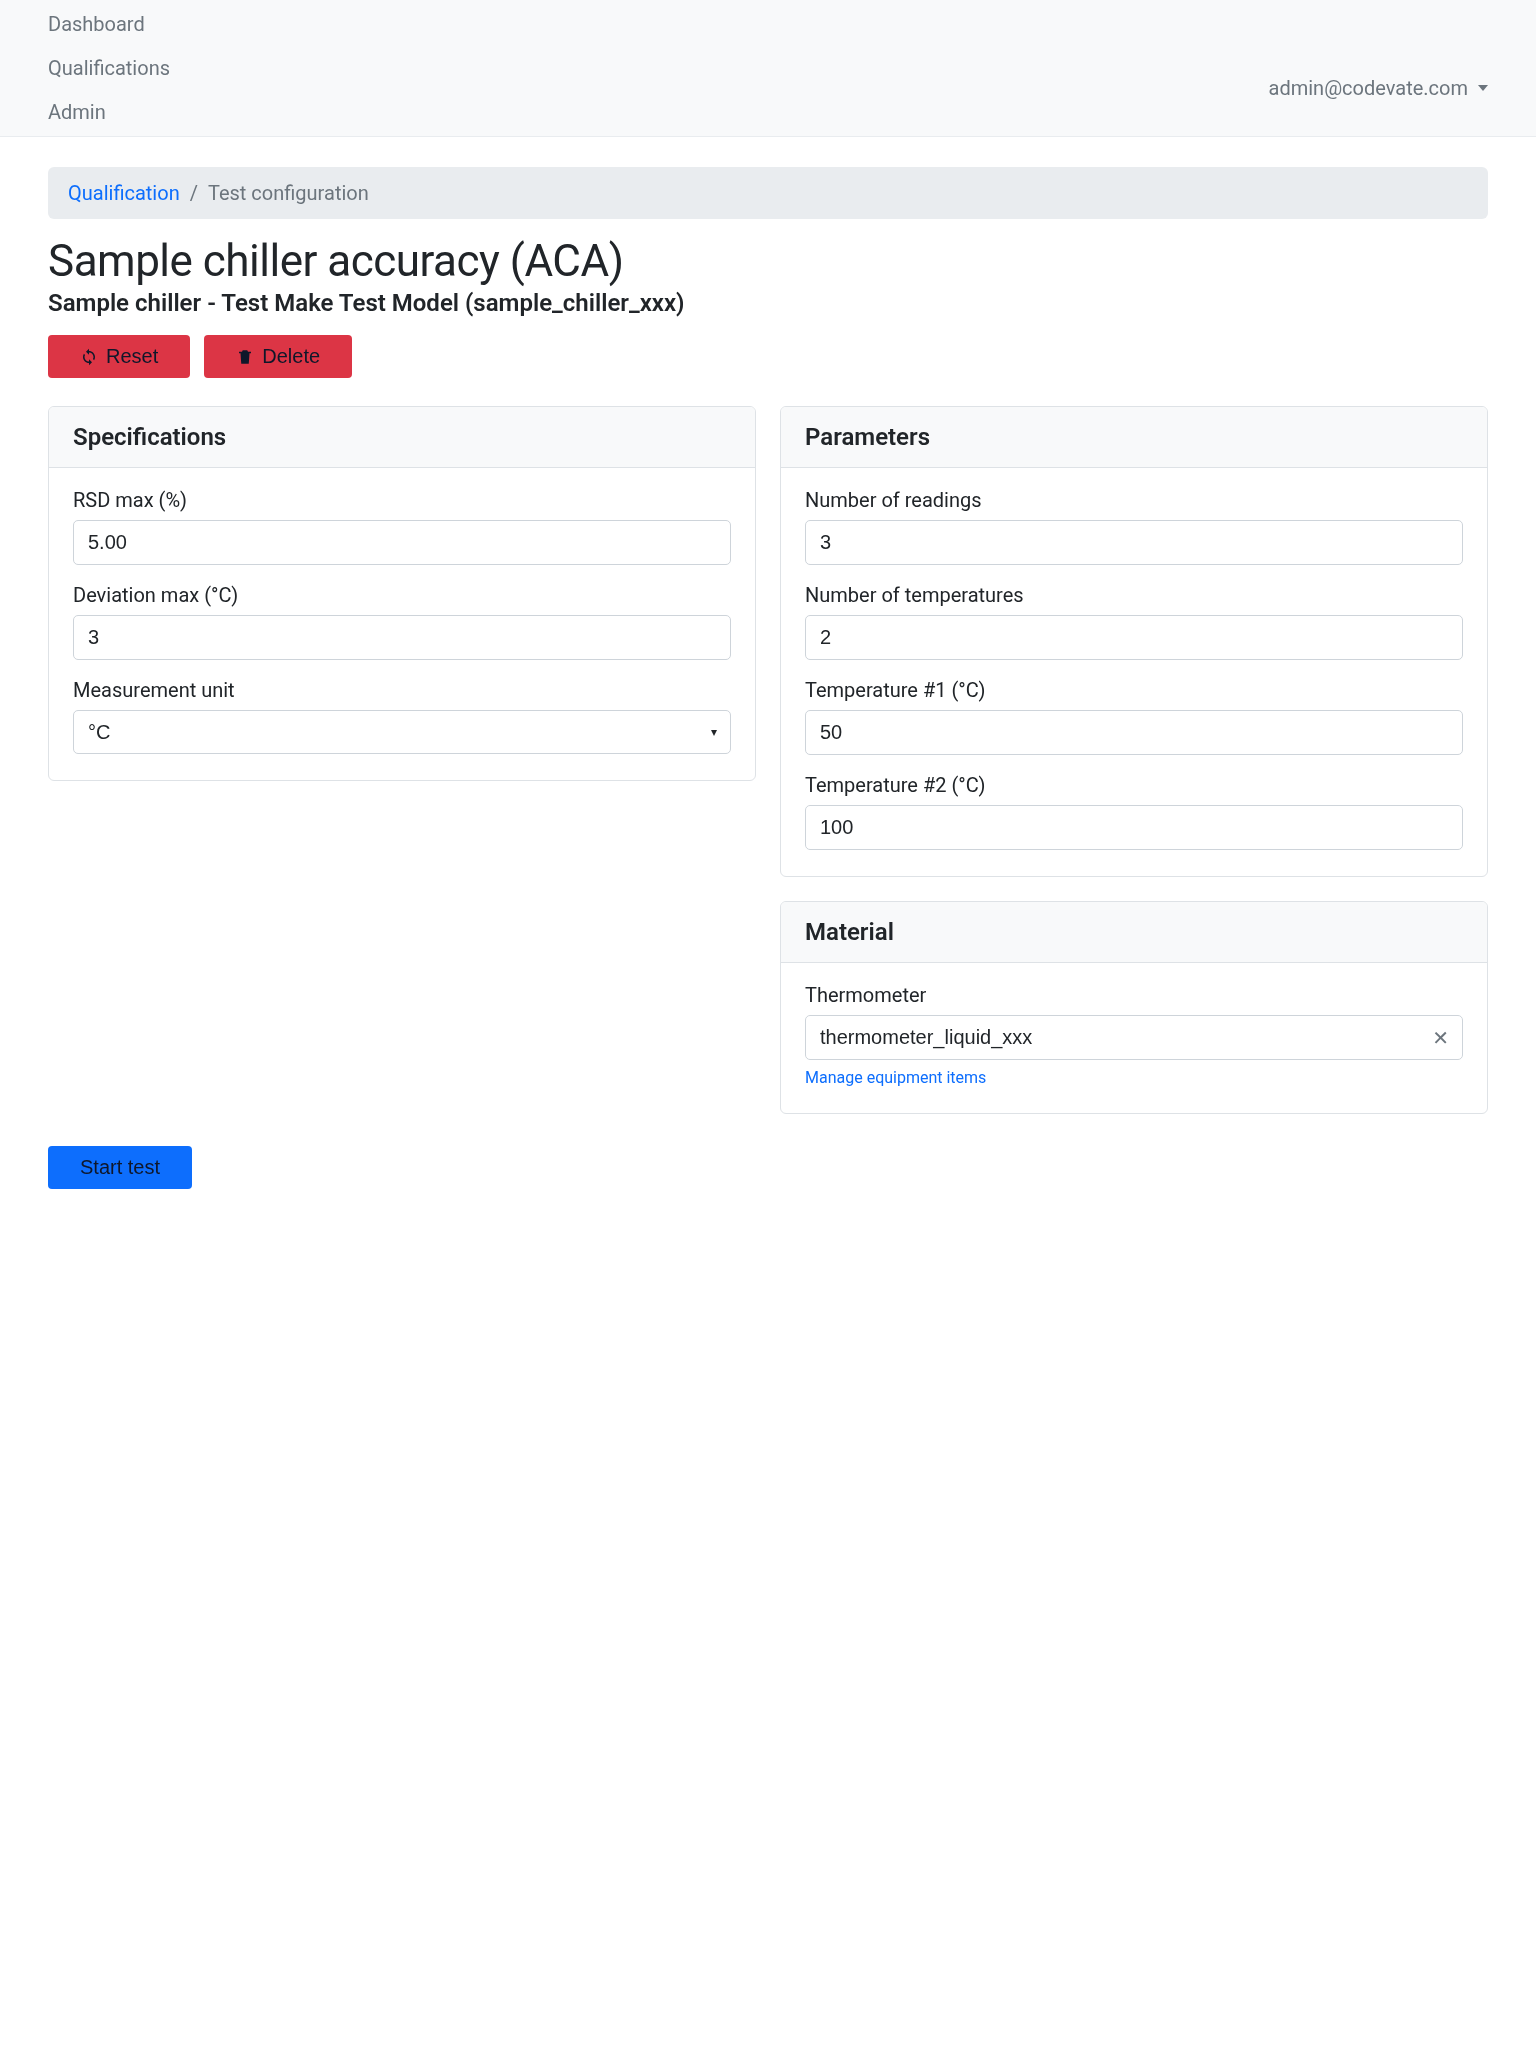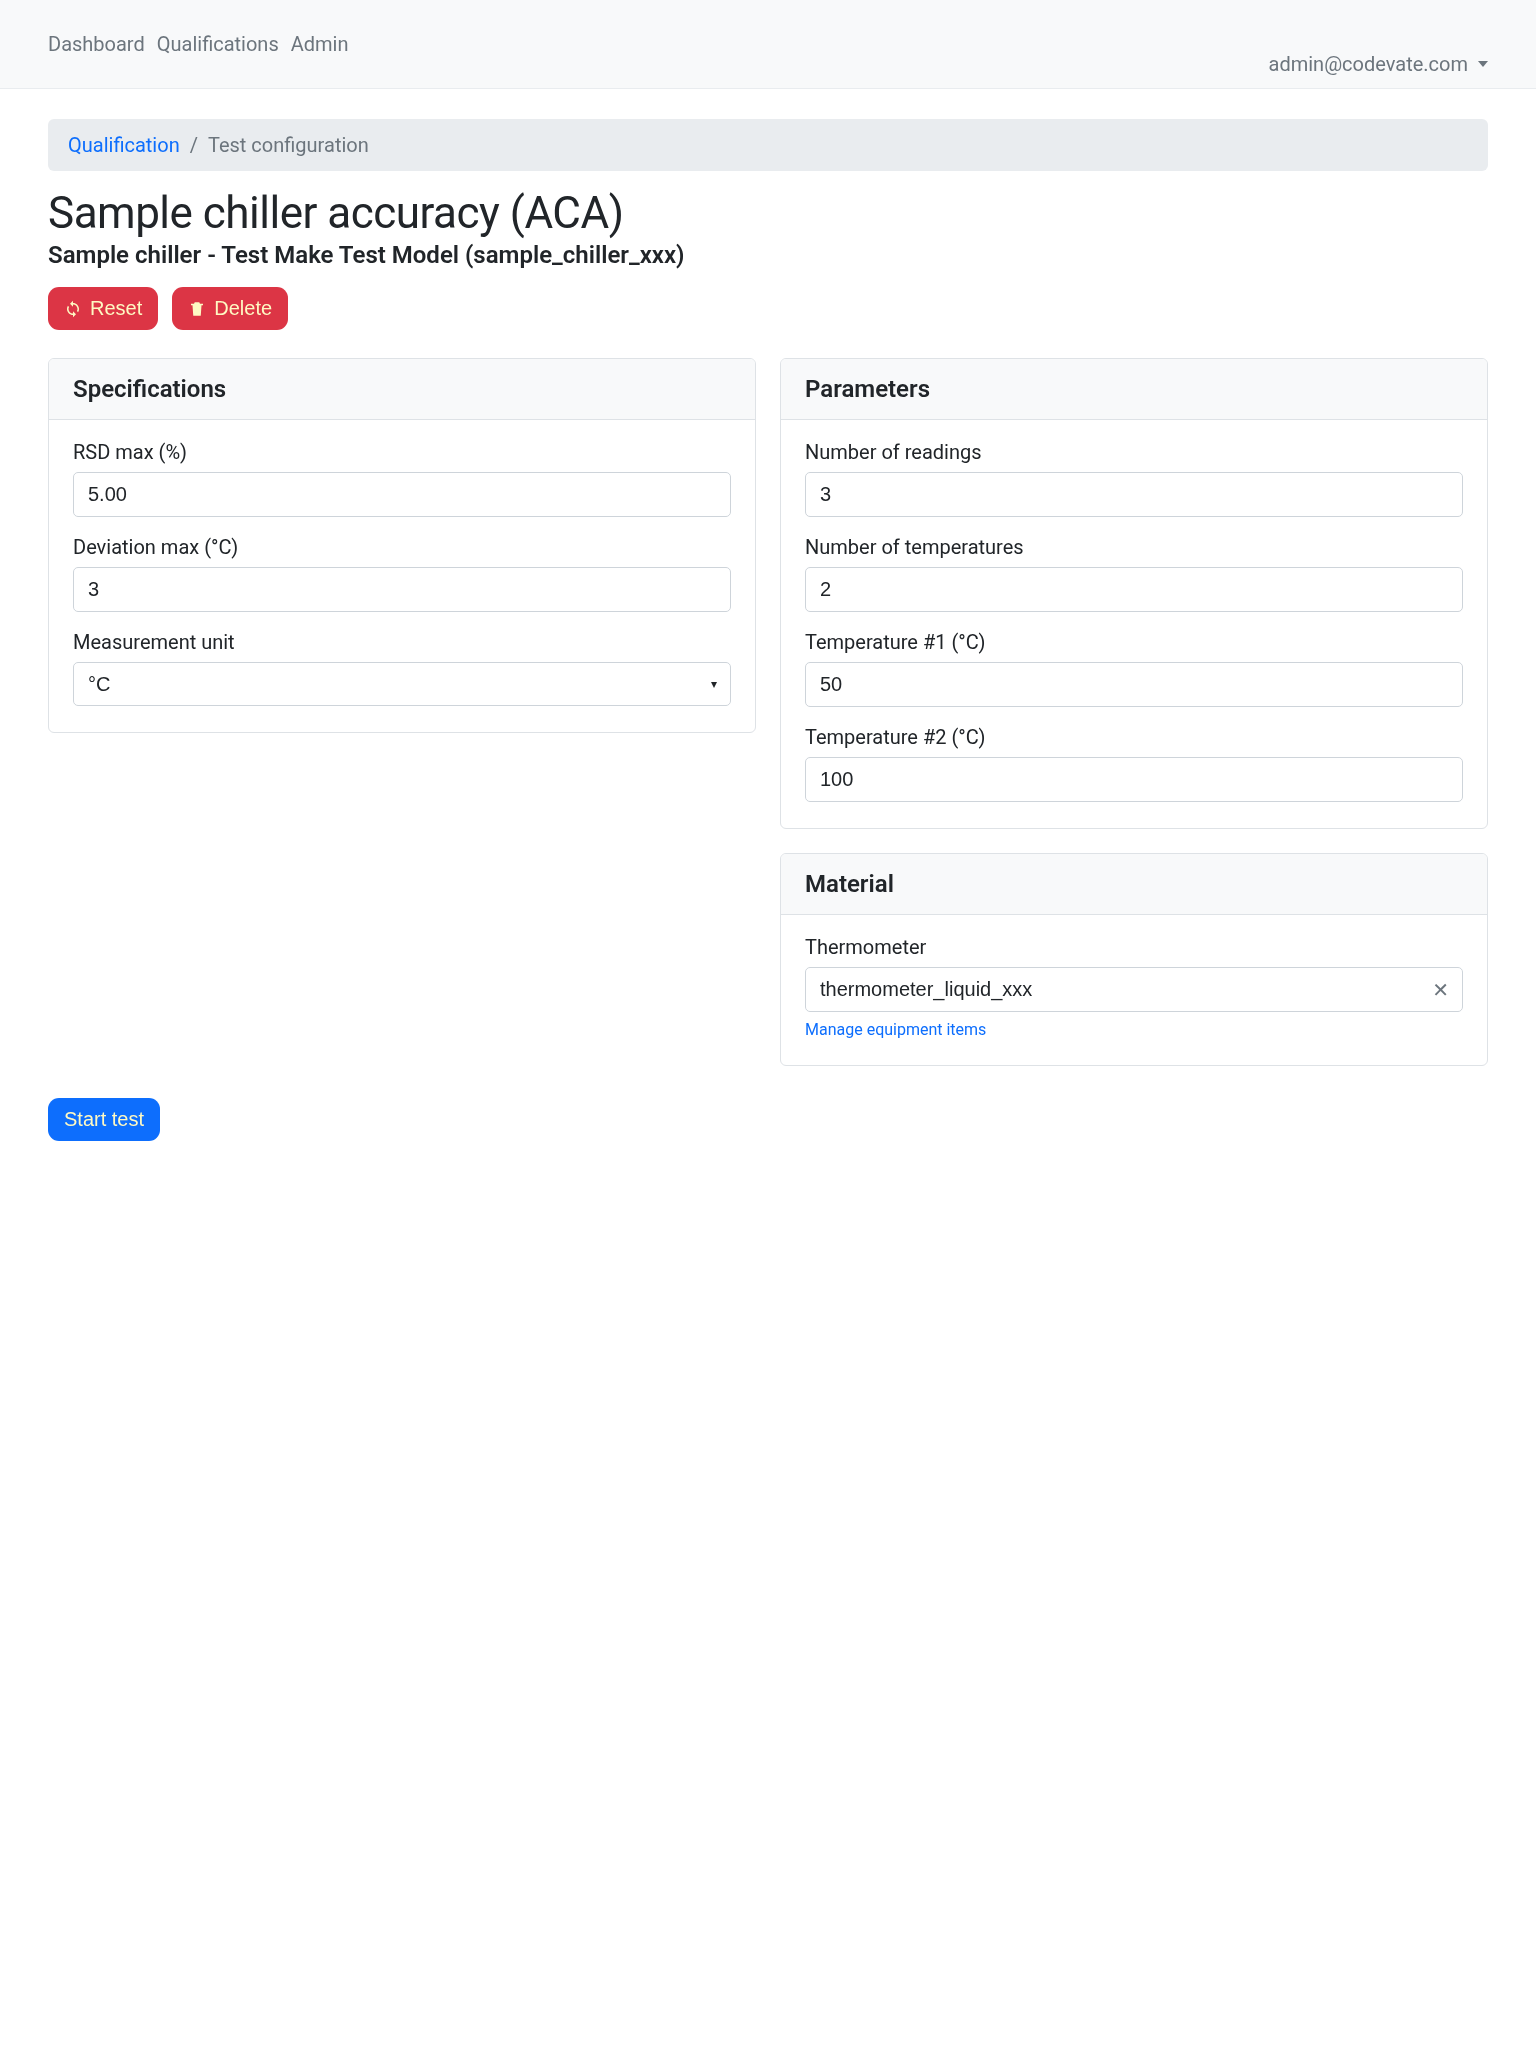"Dashboard" .nav-left { flex-direction: none -> column; gap: 12px -> 20px }
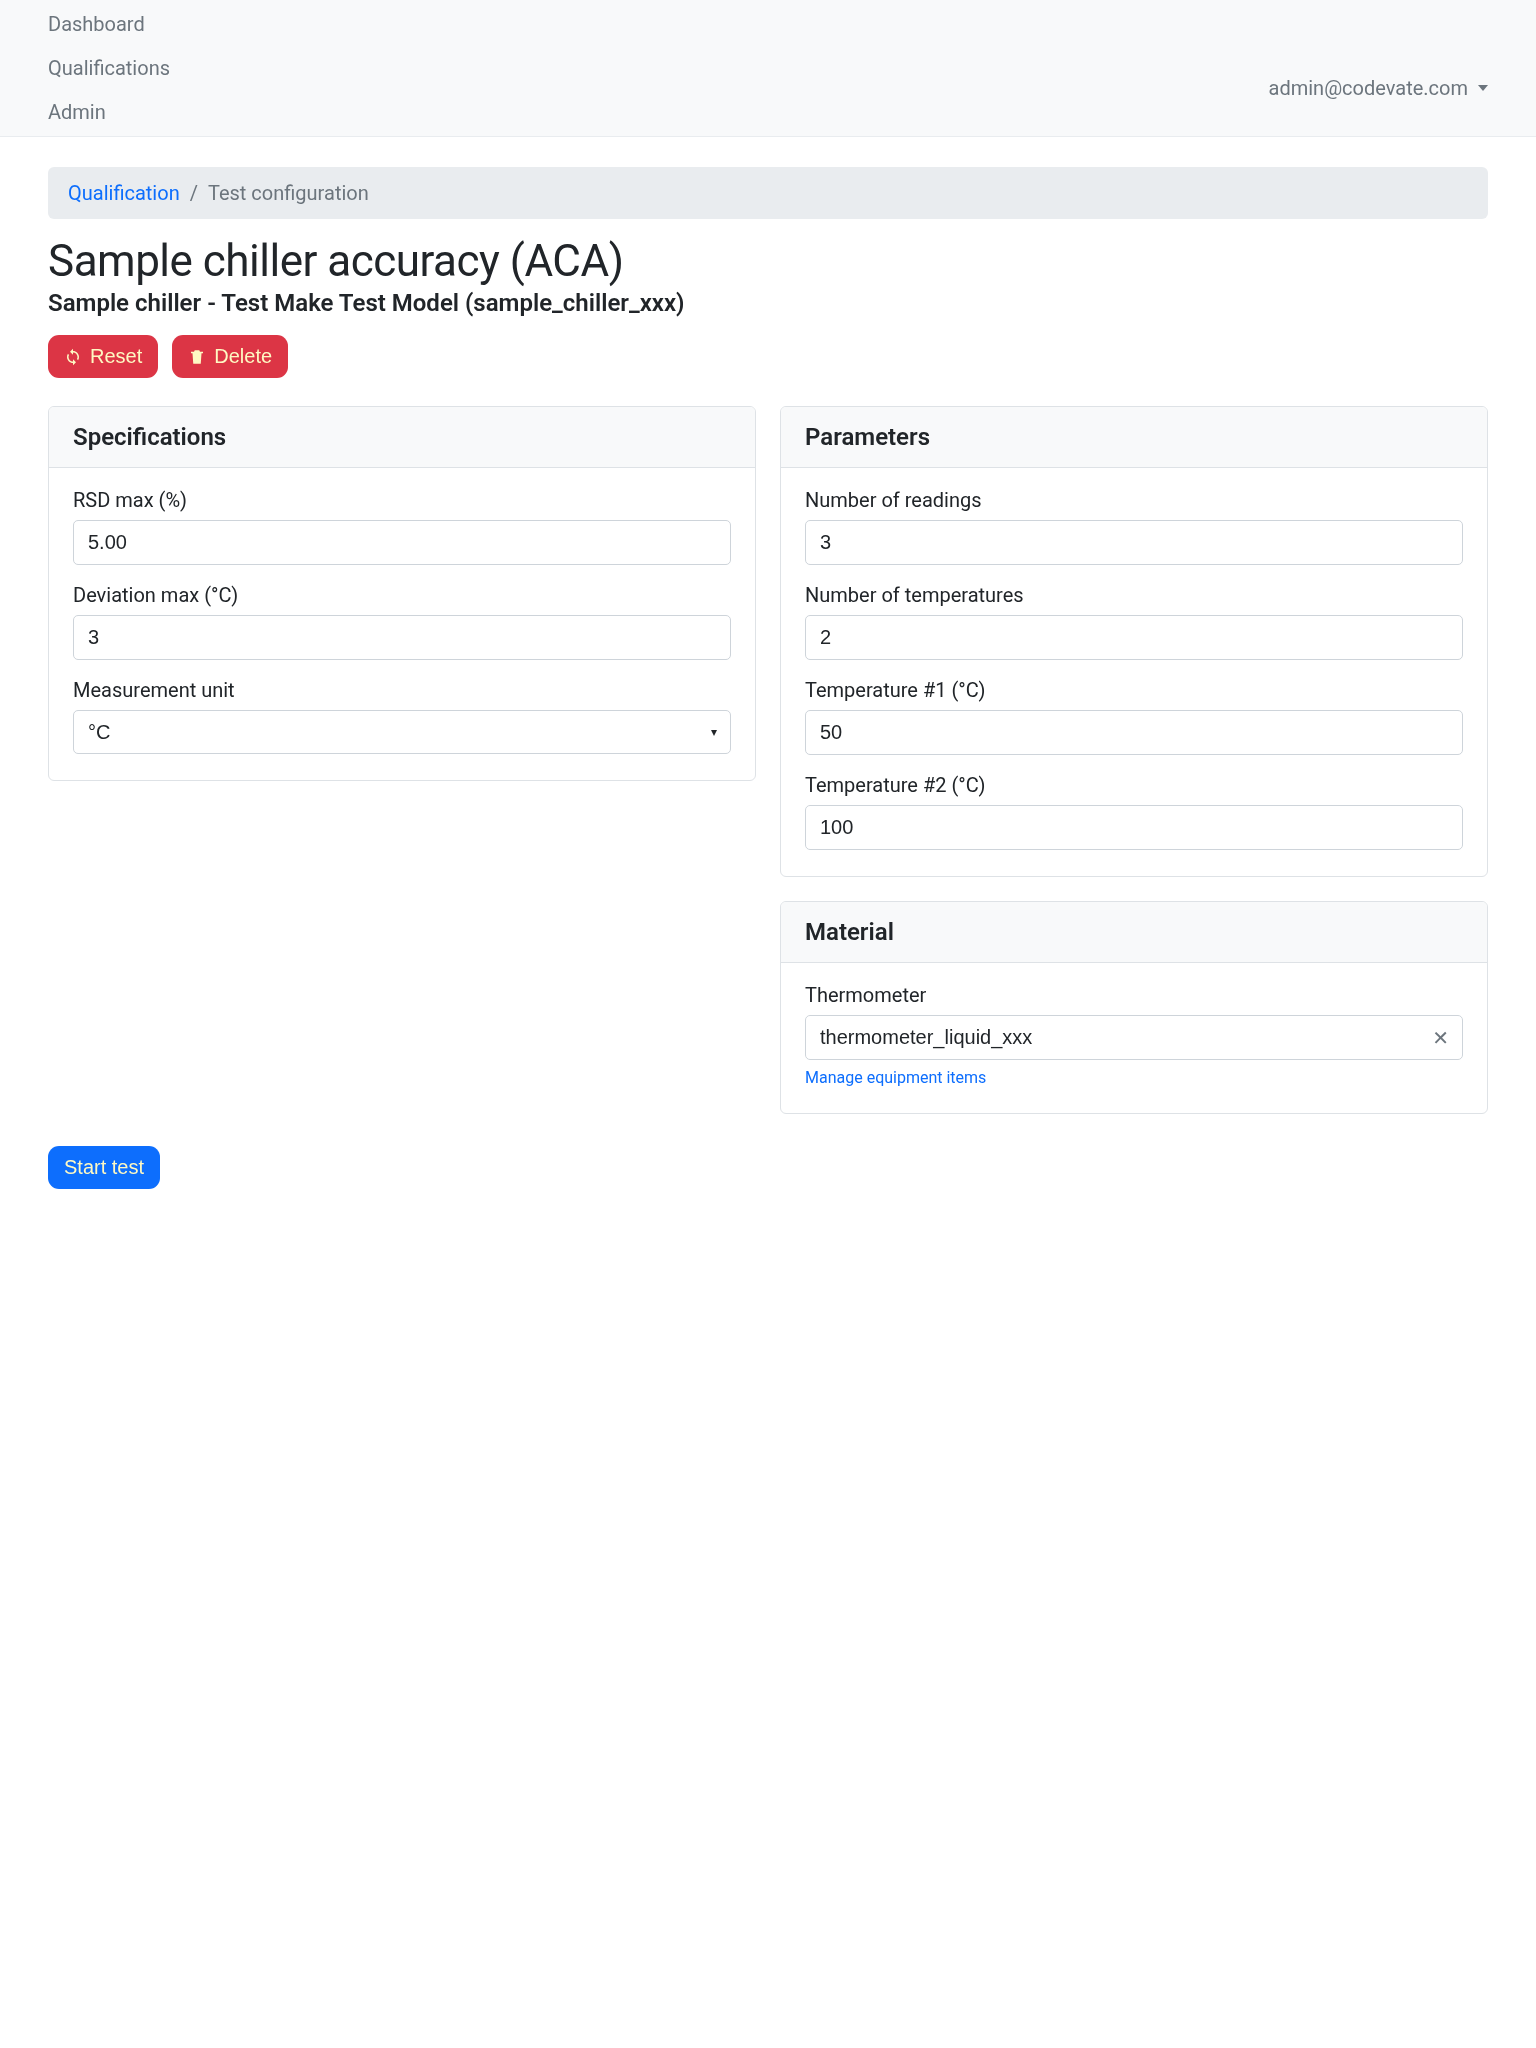"Reset" .btn { border-radius: 11px -> 4px; color: #fef9c3 -> #0f172a; padding: 10px 16px -> 10px 32px }
